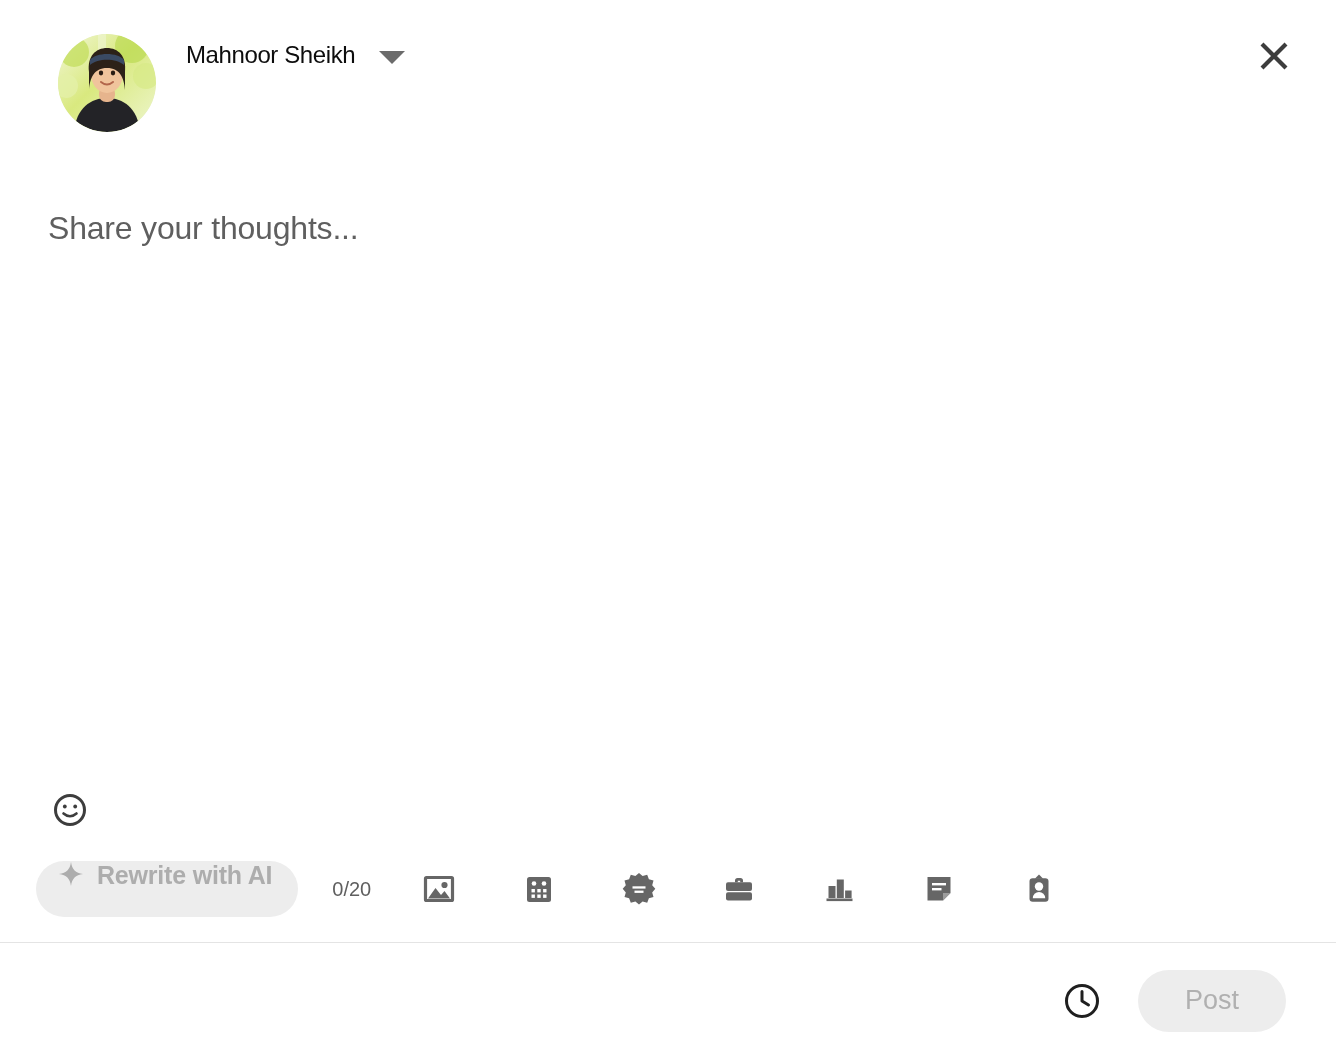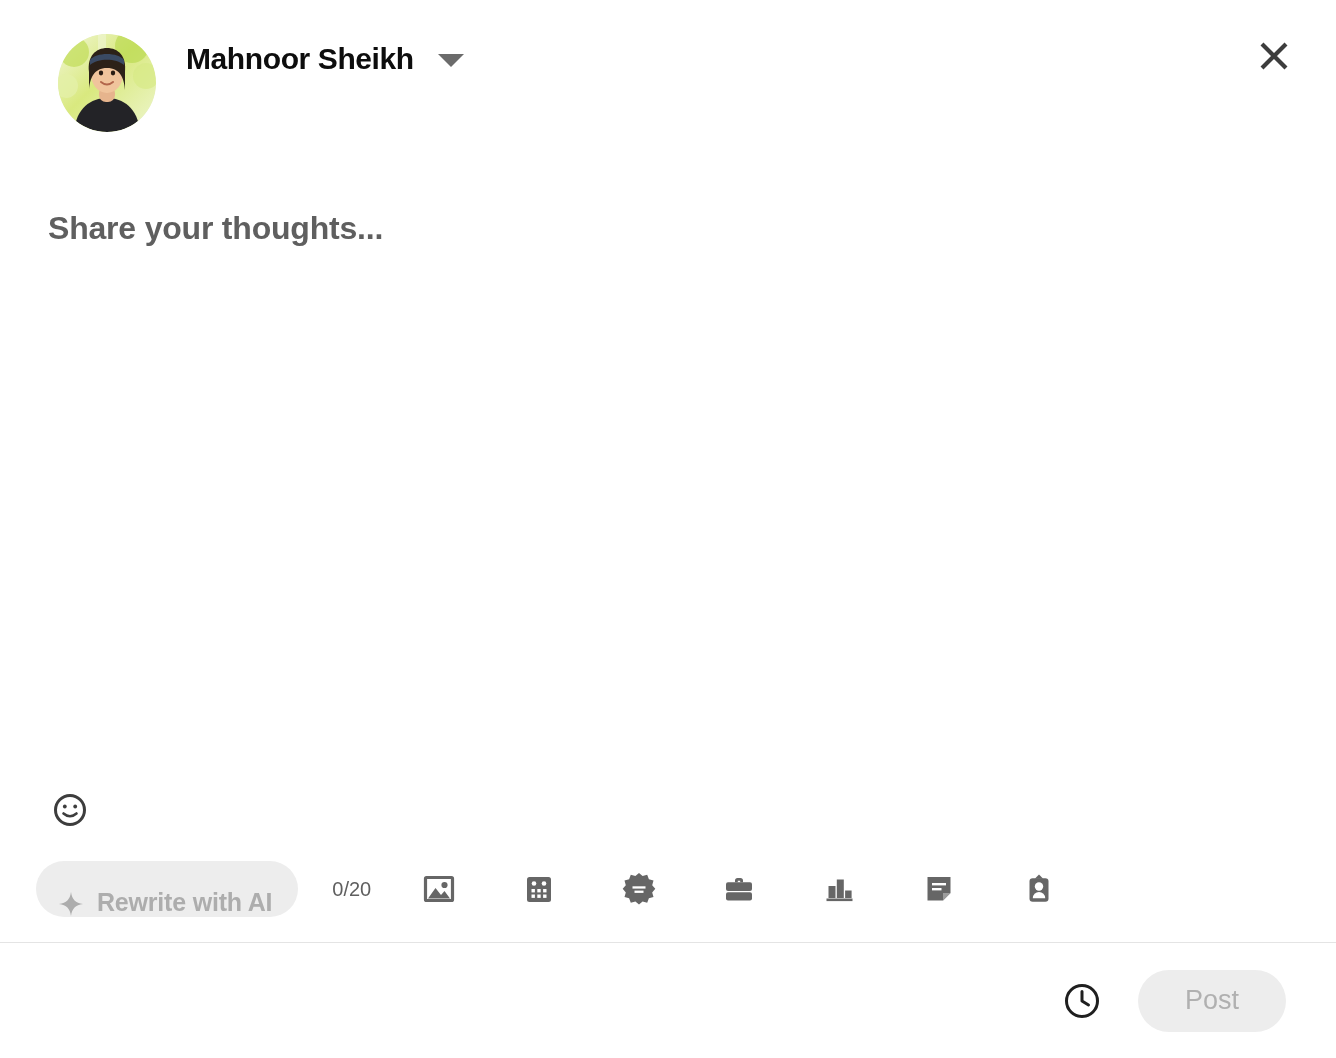"Mahnoor Sheikh" .user-name { font-size: 30px -> 24px; font-weight: bold -> normal }
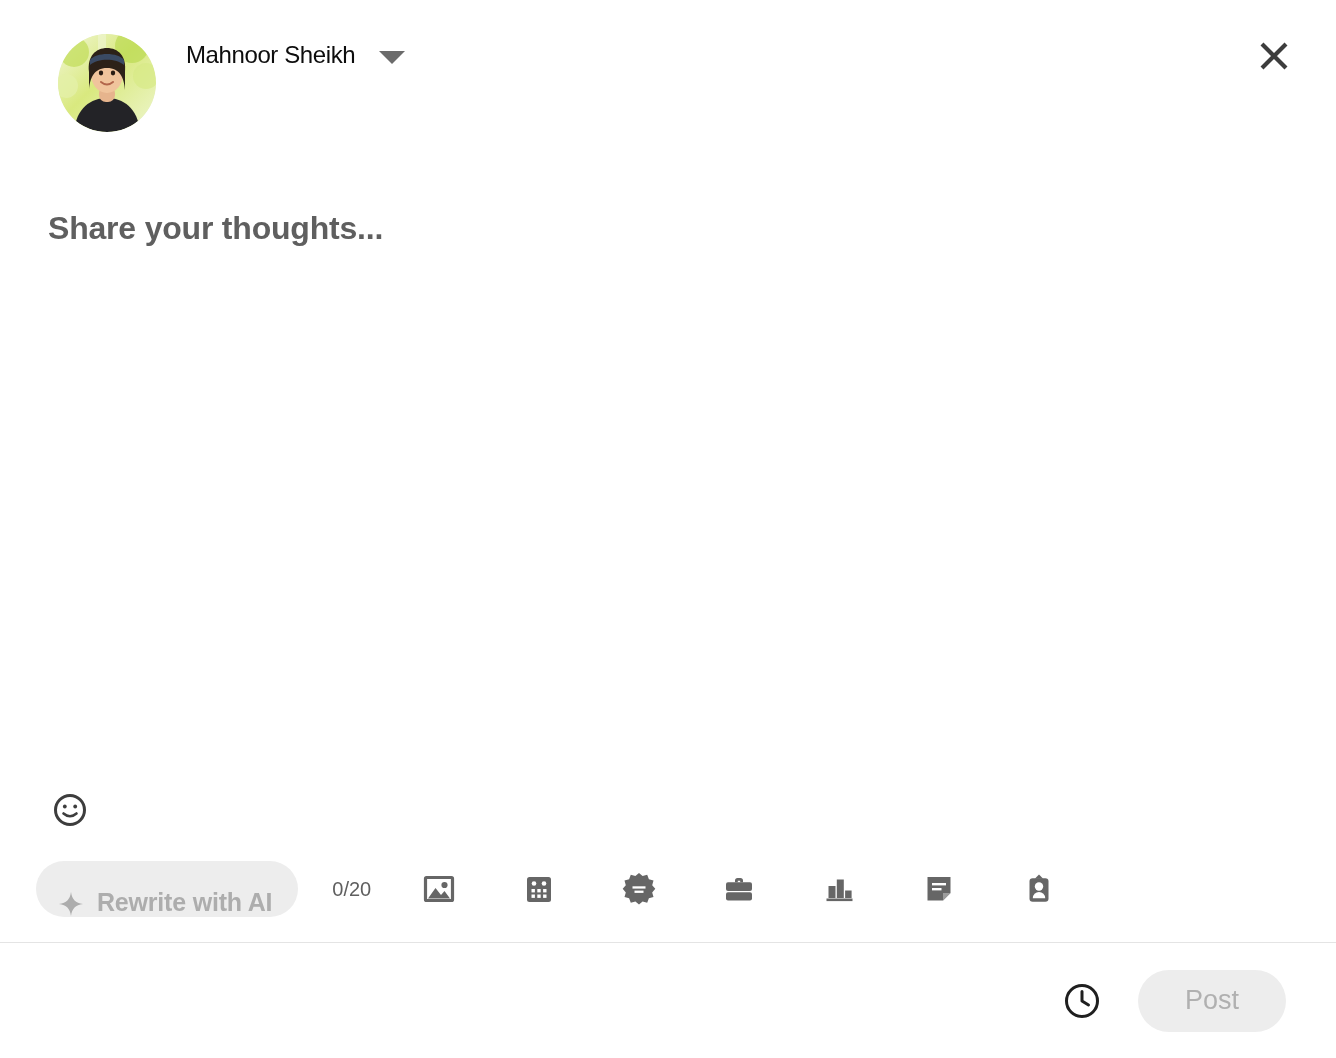"Share your thoughts..." .editor-area { font-weight: bold -> none }
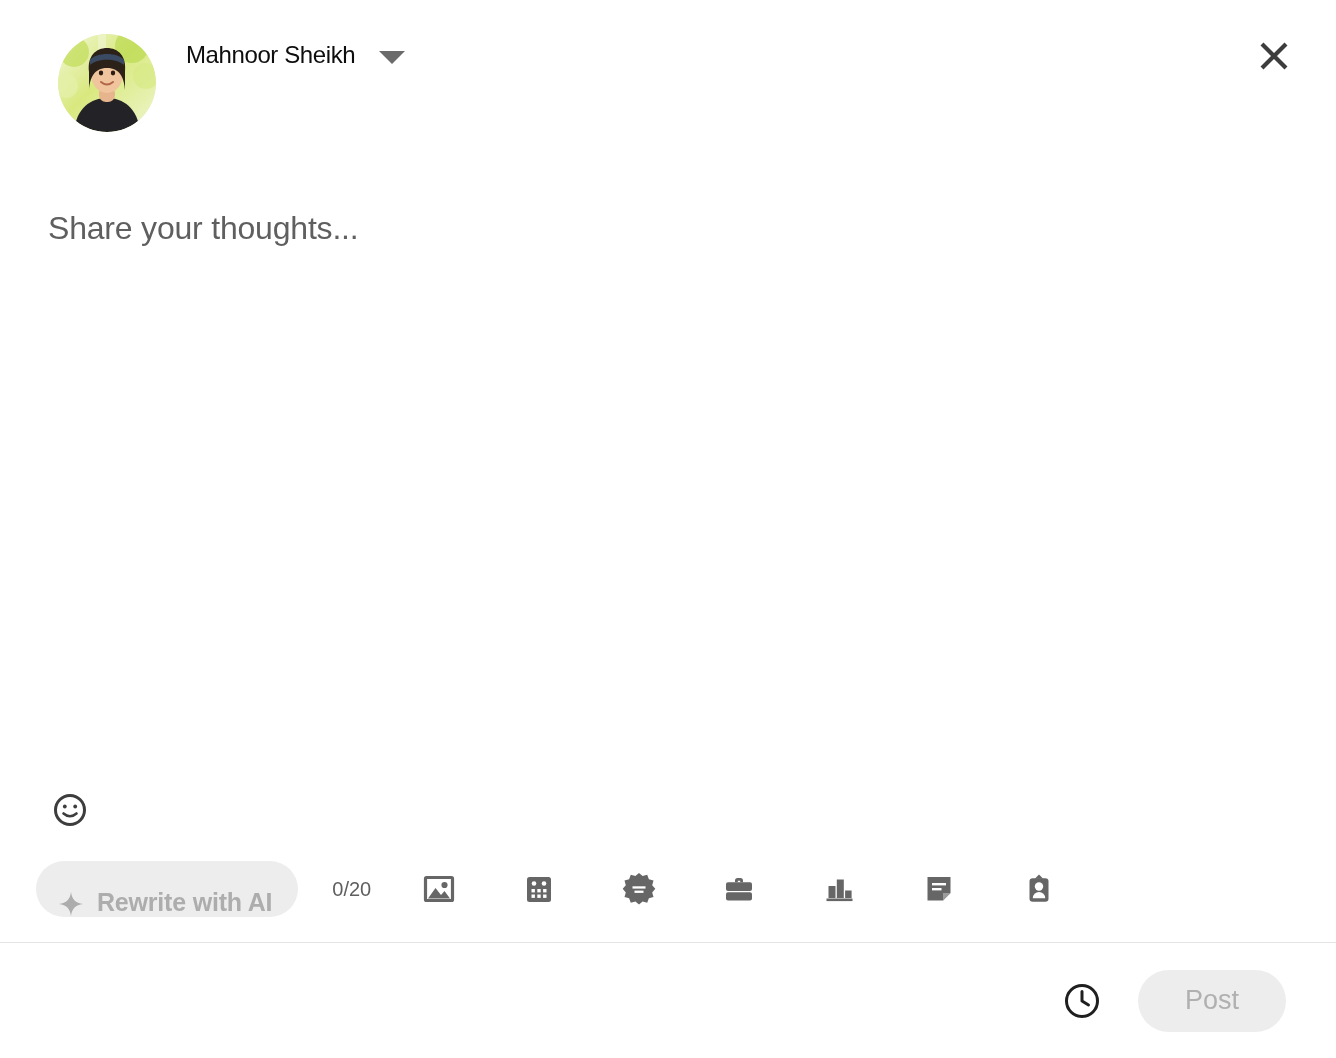"Rewrite with AI" .ai-button { align-items: flex-end -> flex-start }
